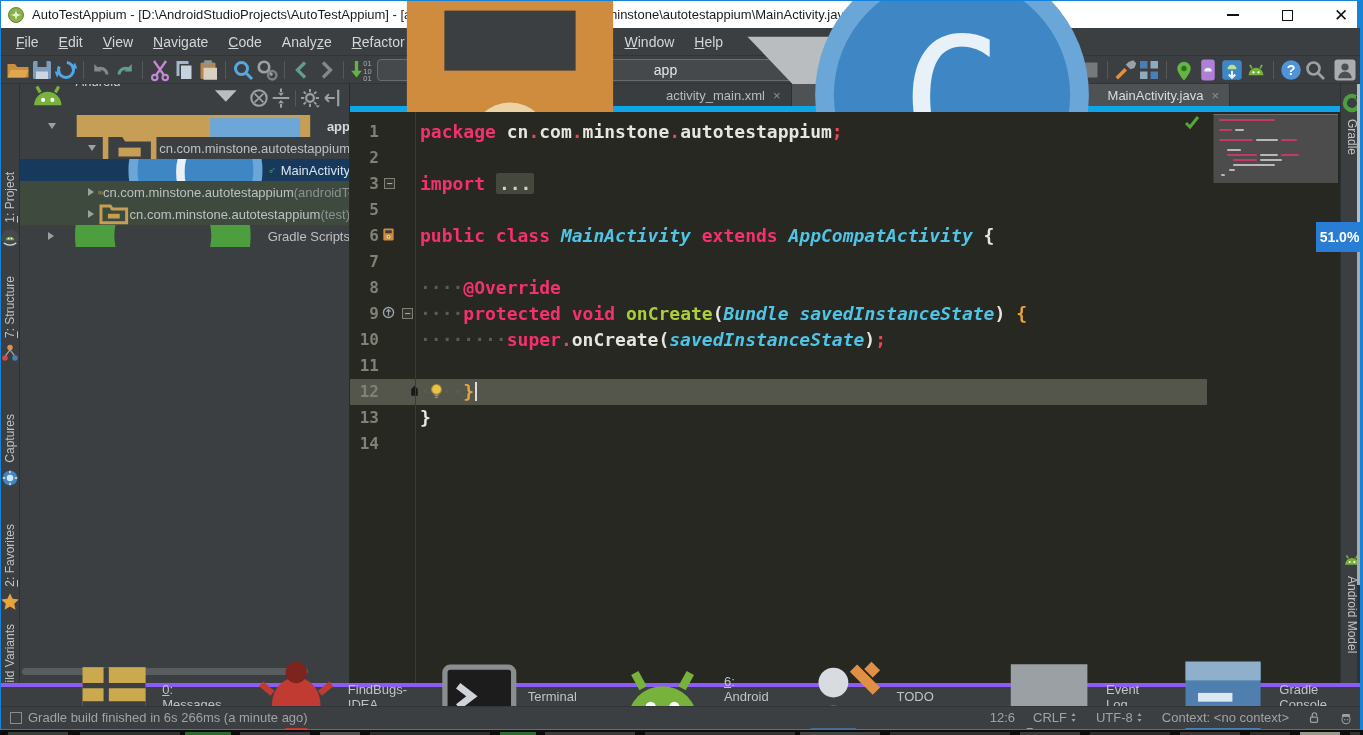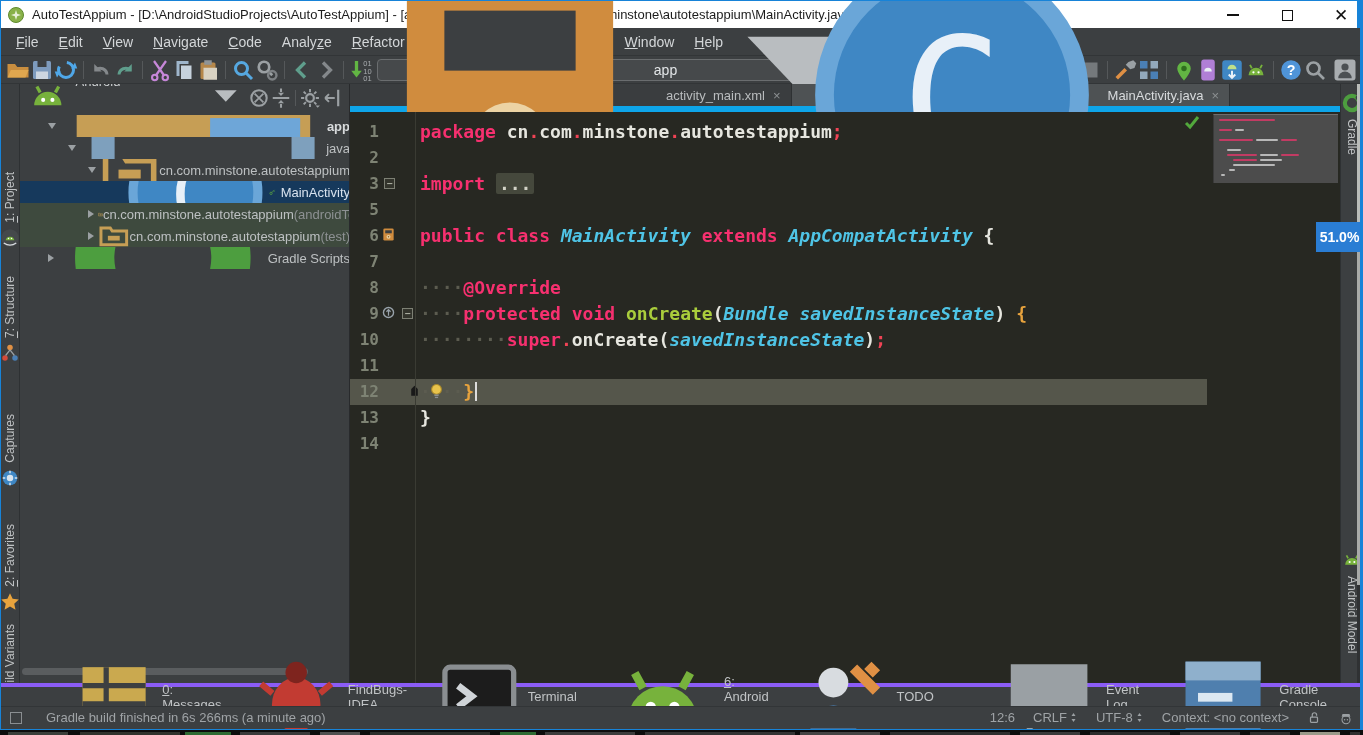"java" div.trow { html: <div> <span></span> <span> <svg> <path></path> </svg> </span> <span>java</span> </div> -> none }
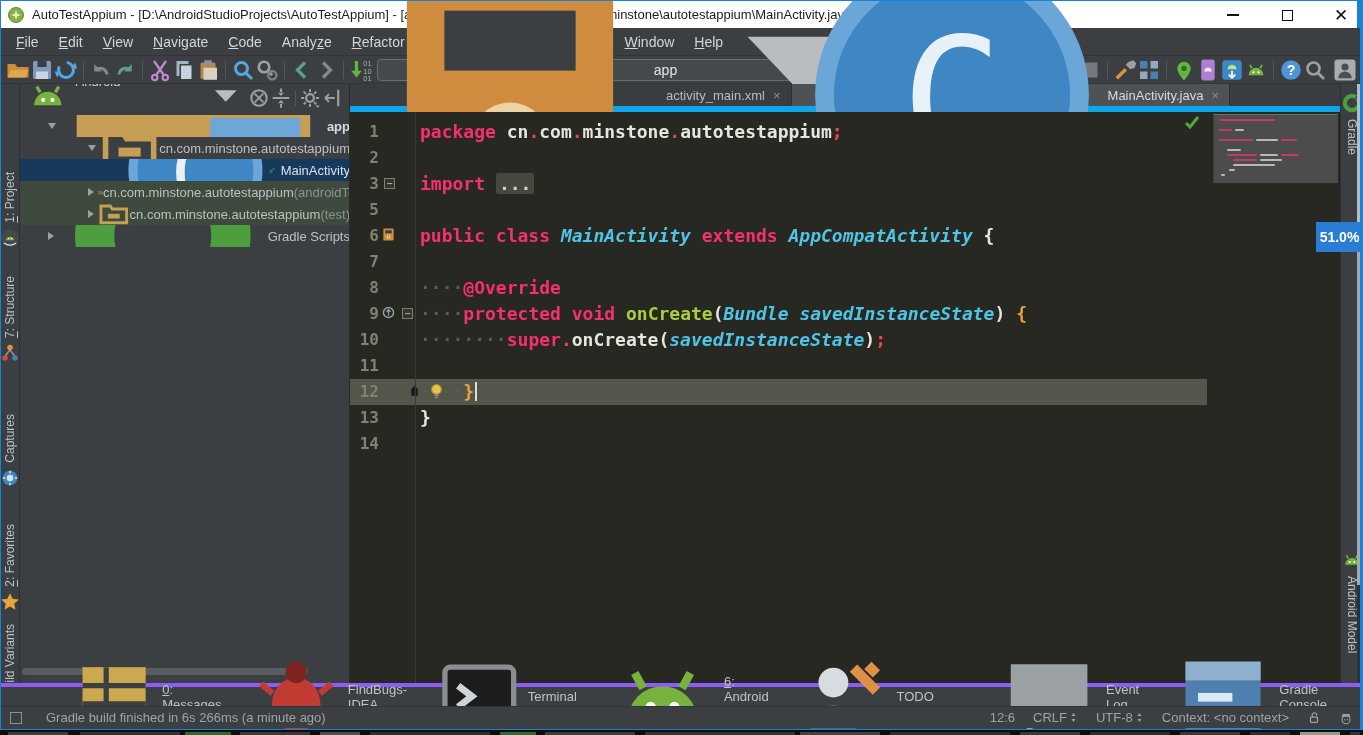"Gradle build finished in 6s" #sb-left { gap: 24px -> 6px }
